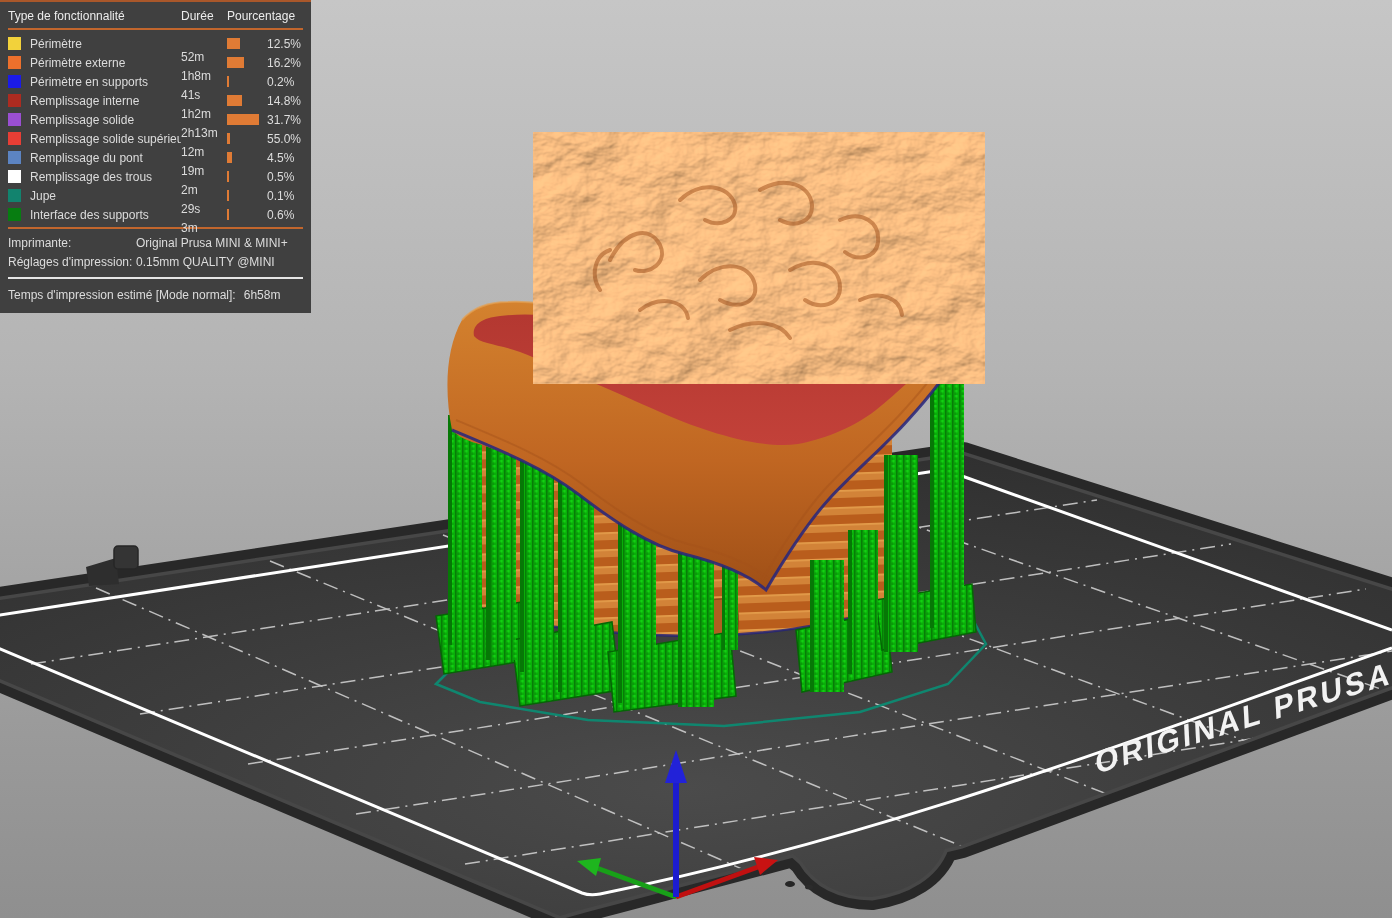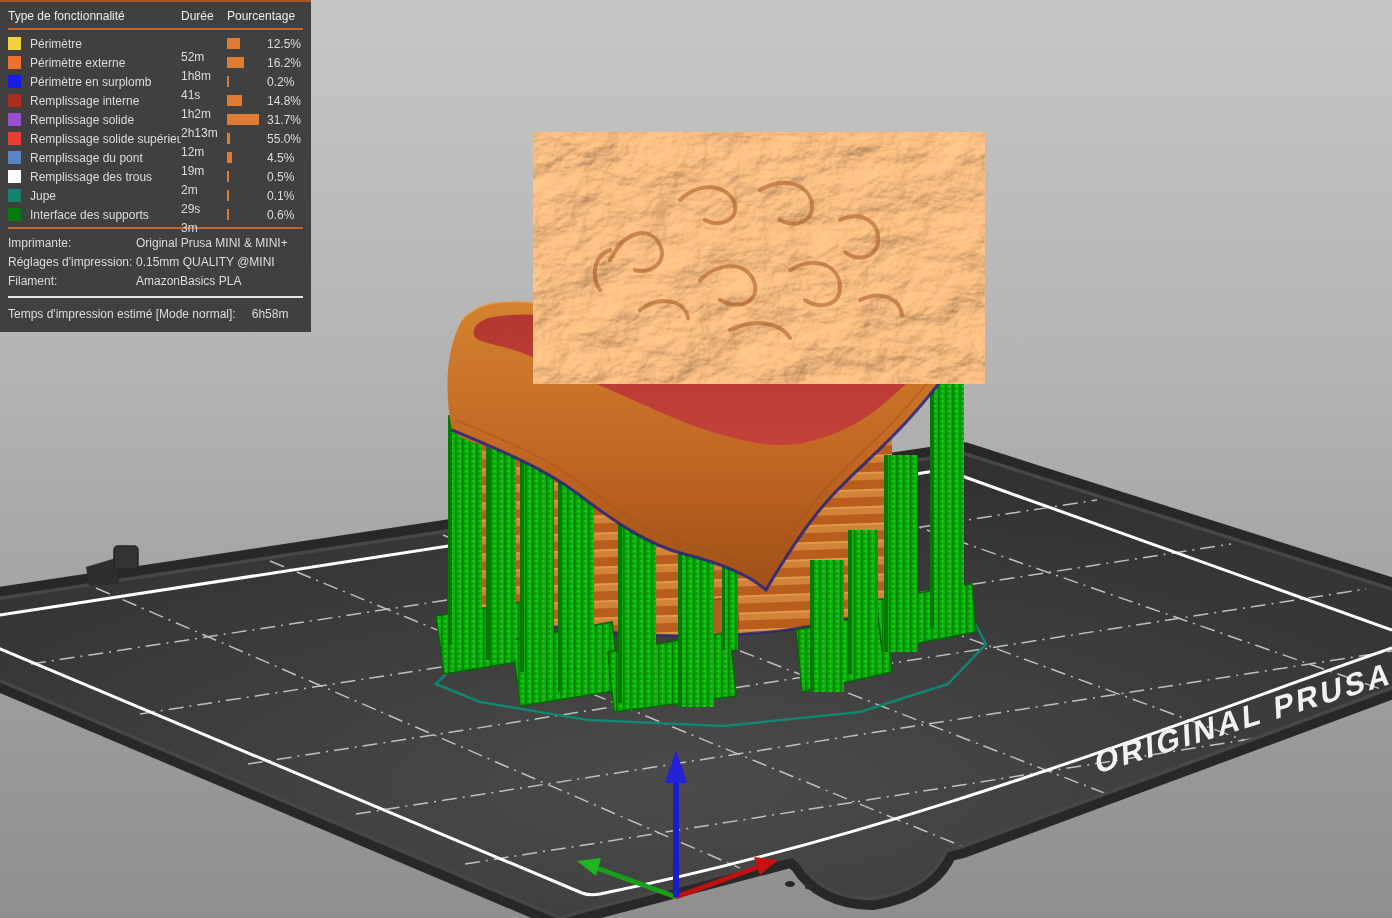"Périmètre en surplomb" span.c-label { text: surplomb -> supports }
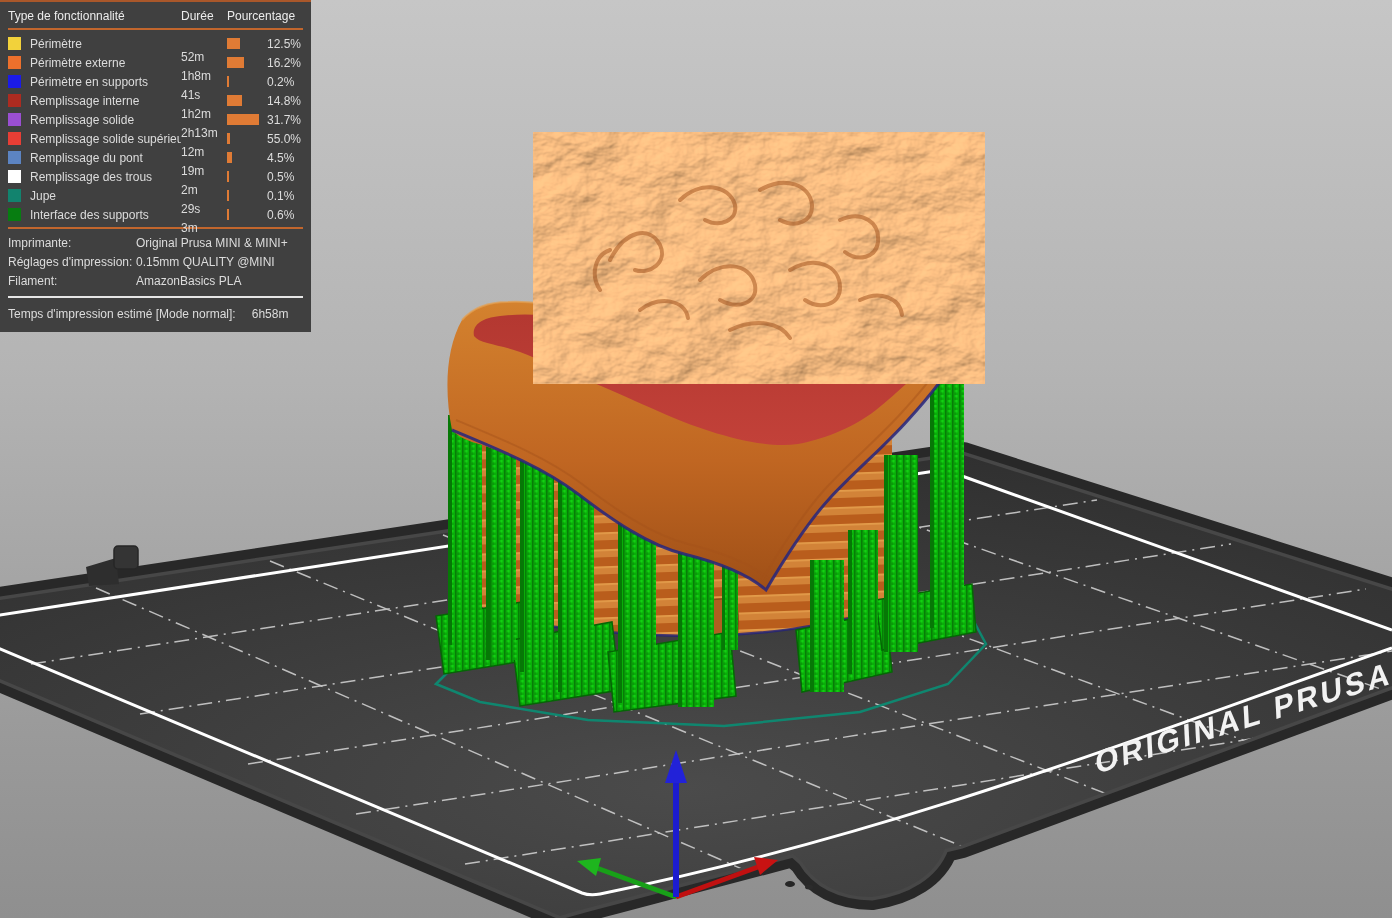"Filament:" div.irow { html: <div> <span>Filament:</span> <span>AmazonBasics PLA</span> </div> -> none }
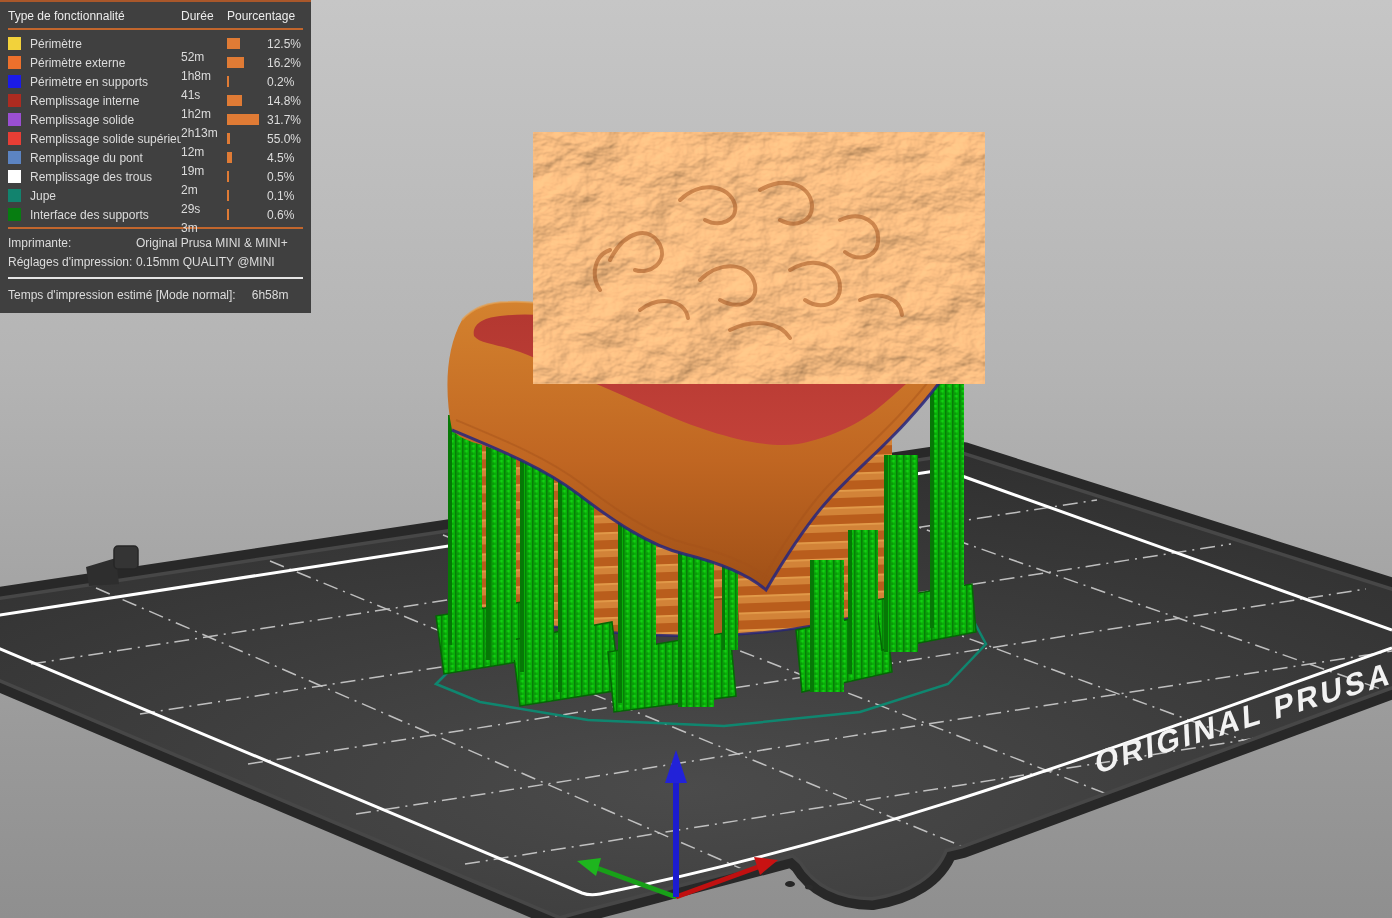"Temps d'impression estimé [Mode normal]:" .erow .elabel { margin-right: 16px -> 8px }
